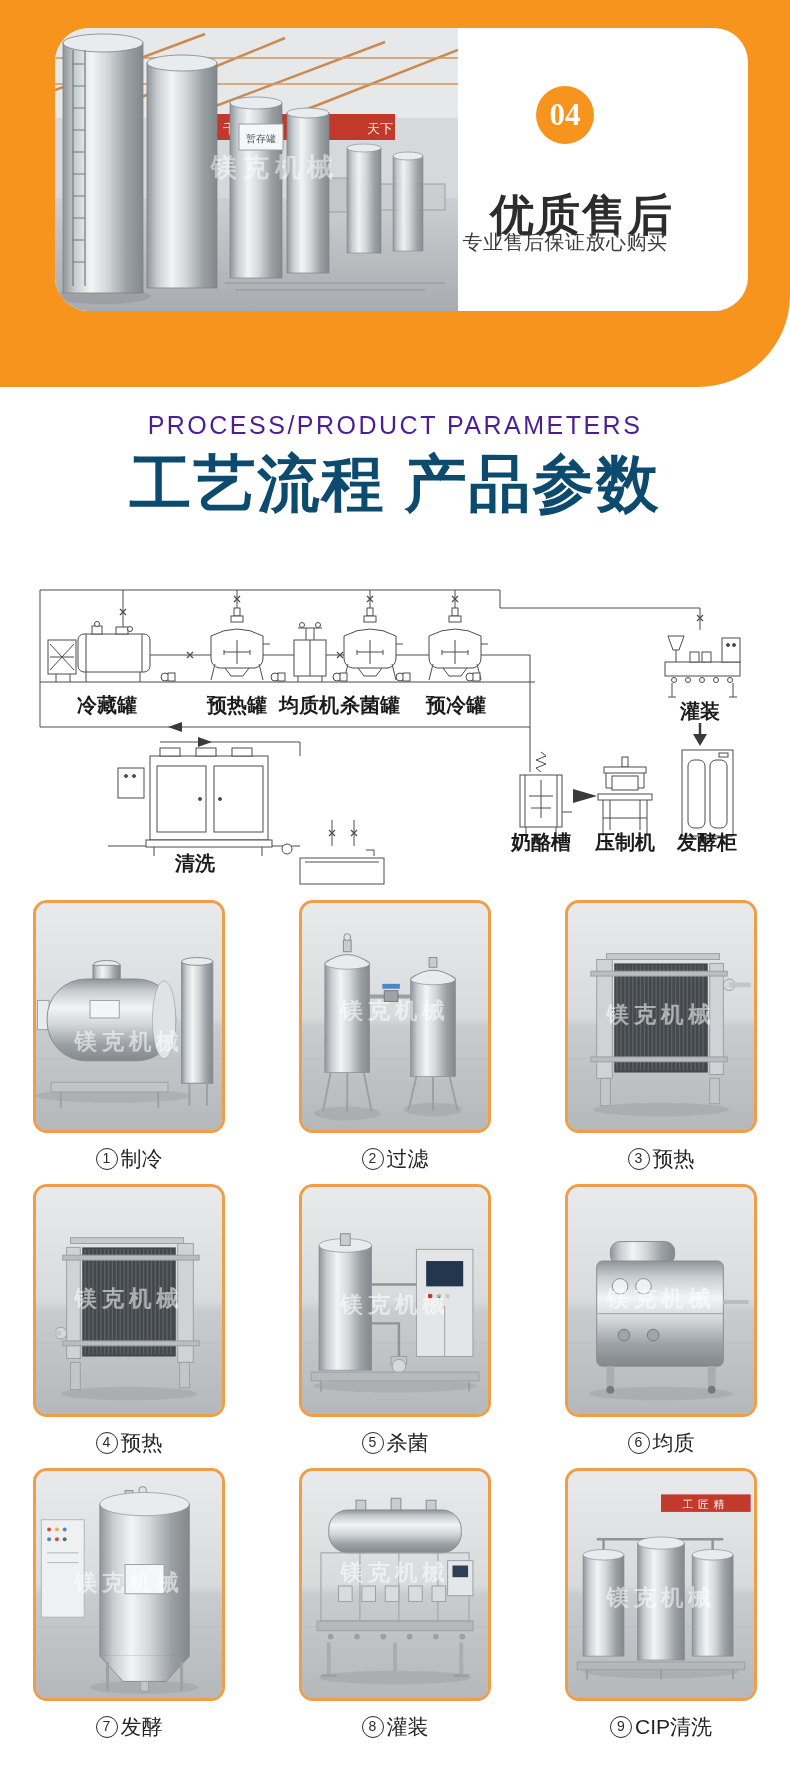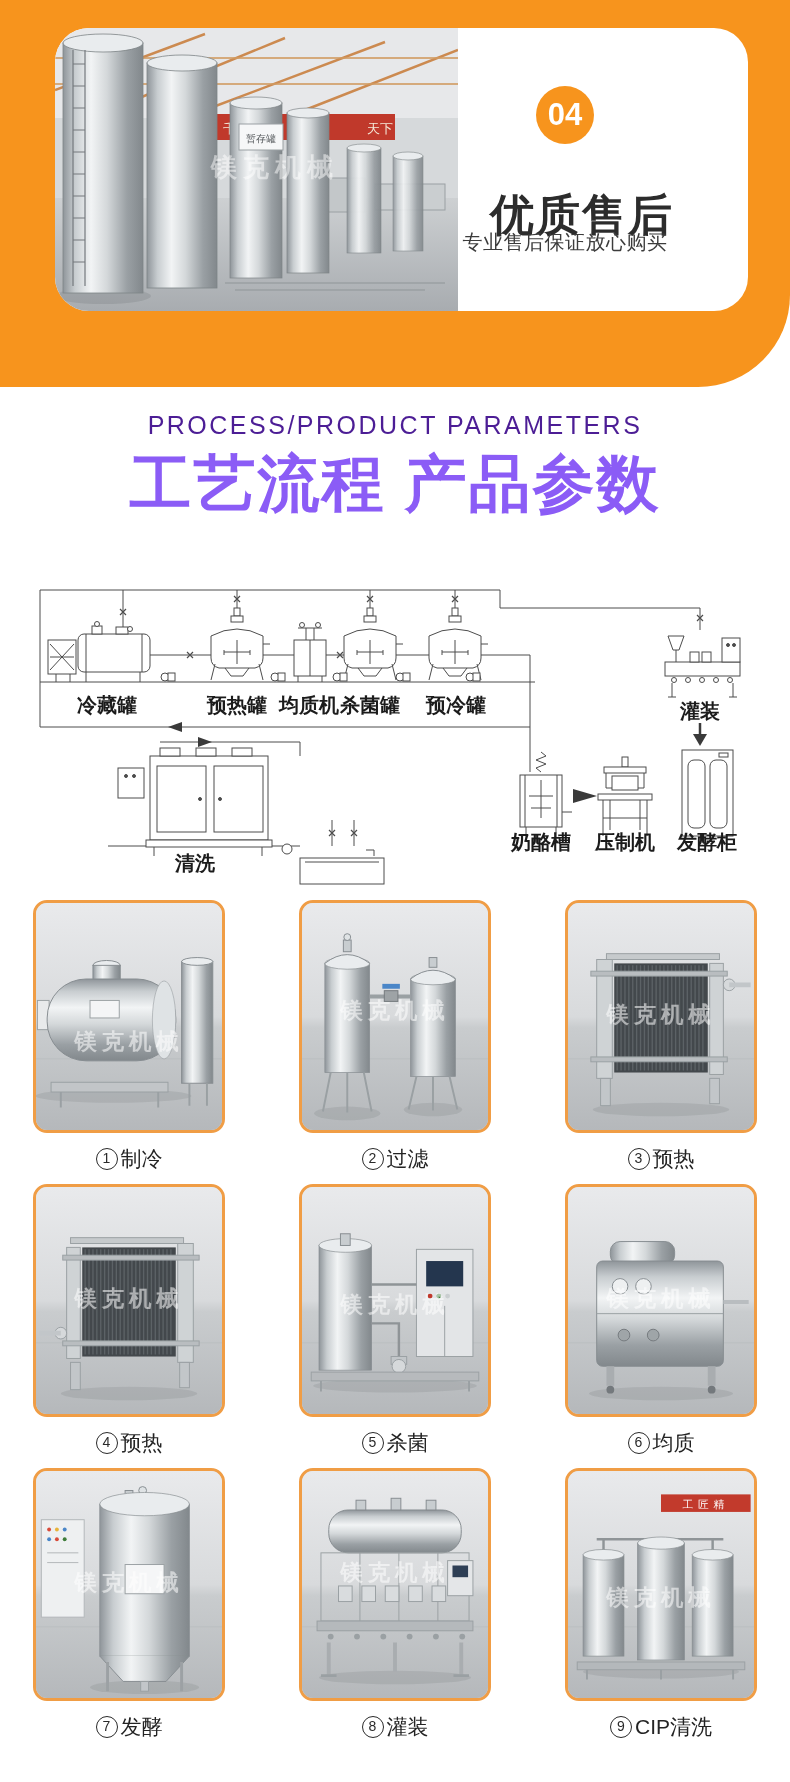"04" .hero-right { font-family: none -> Liberation Serif, serif }
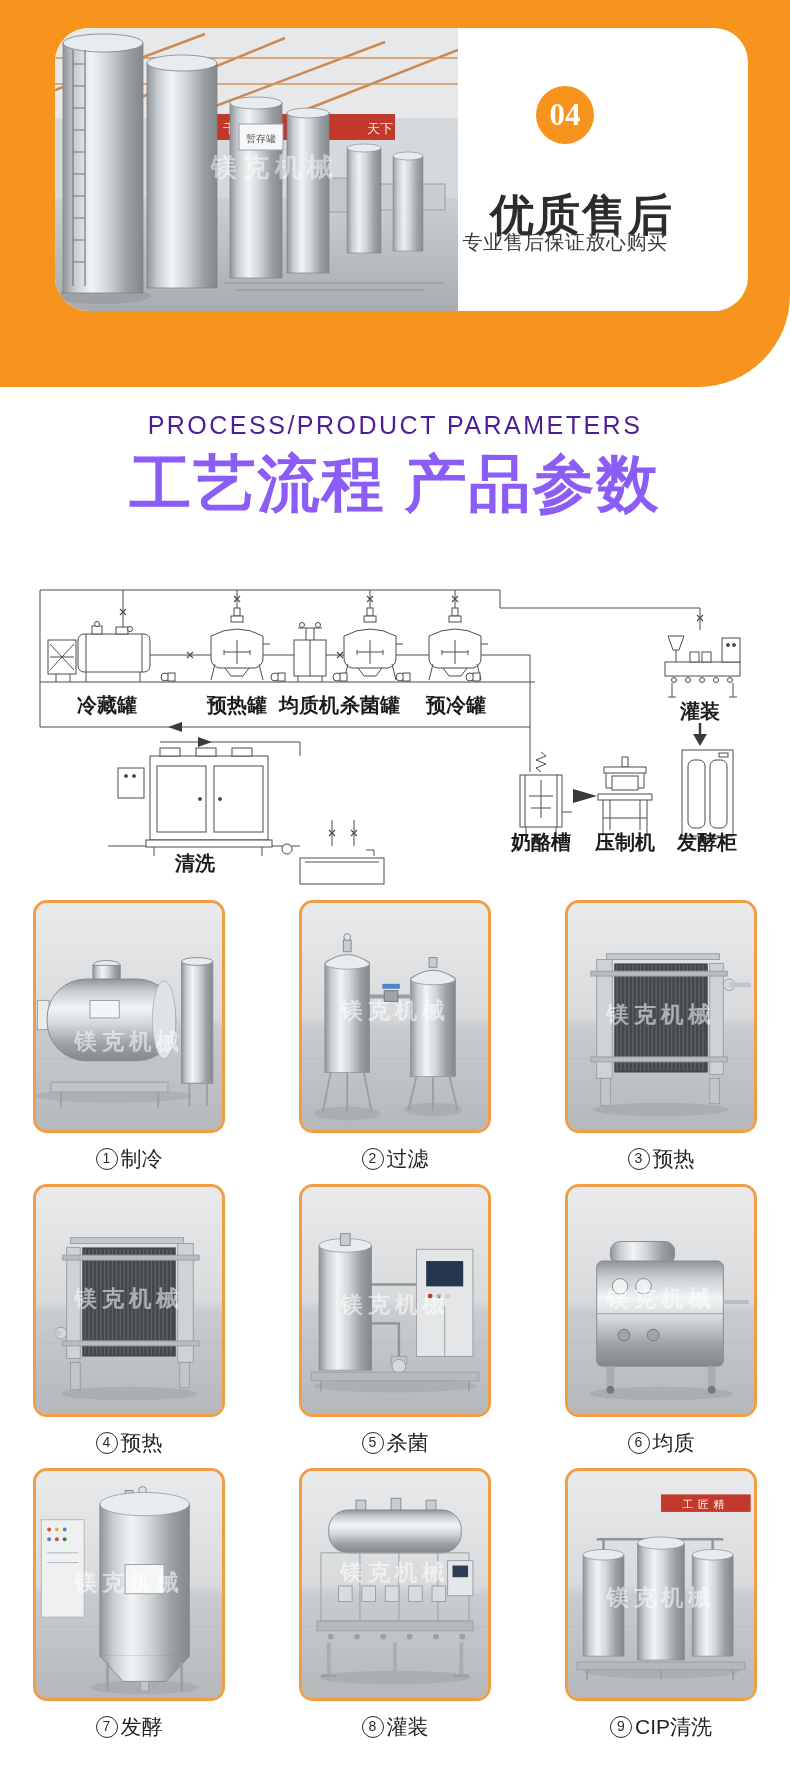"工艺流程 产品参数" .big-title { color: #8b5cf6 -> #0c4a6e }
